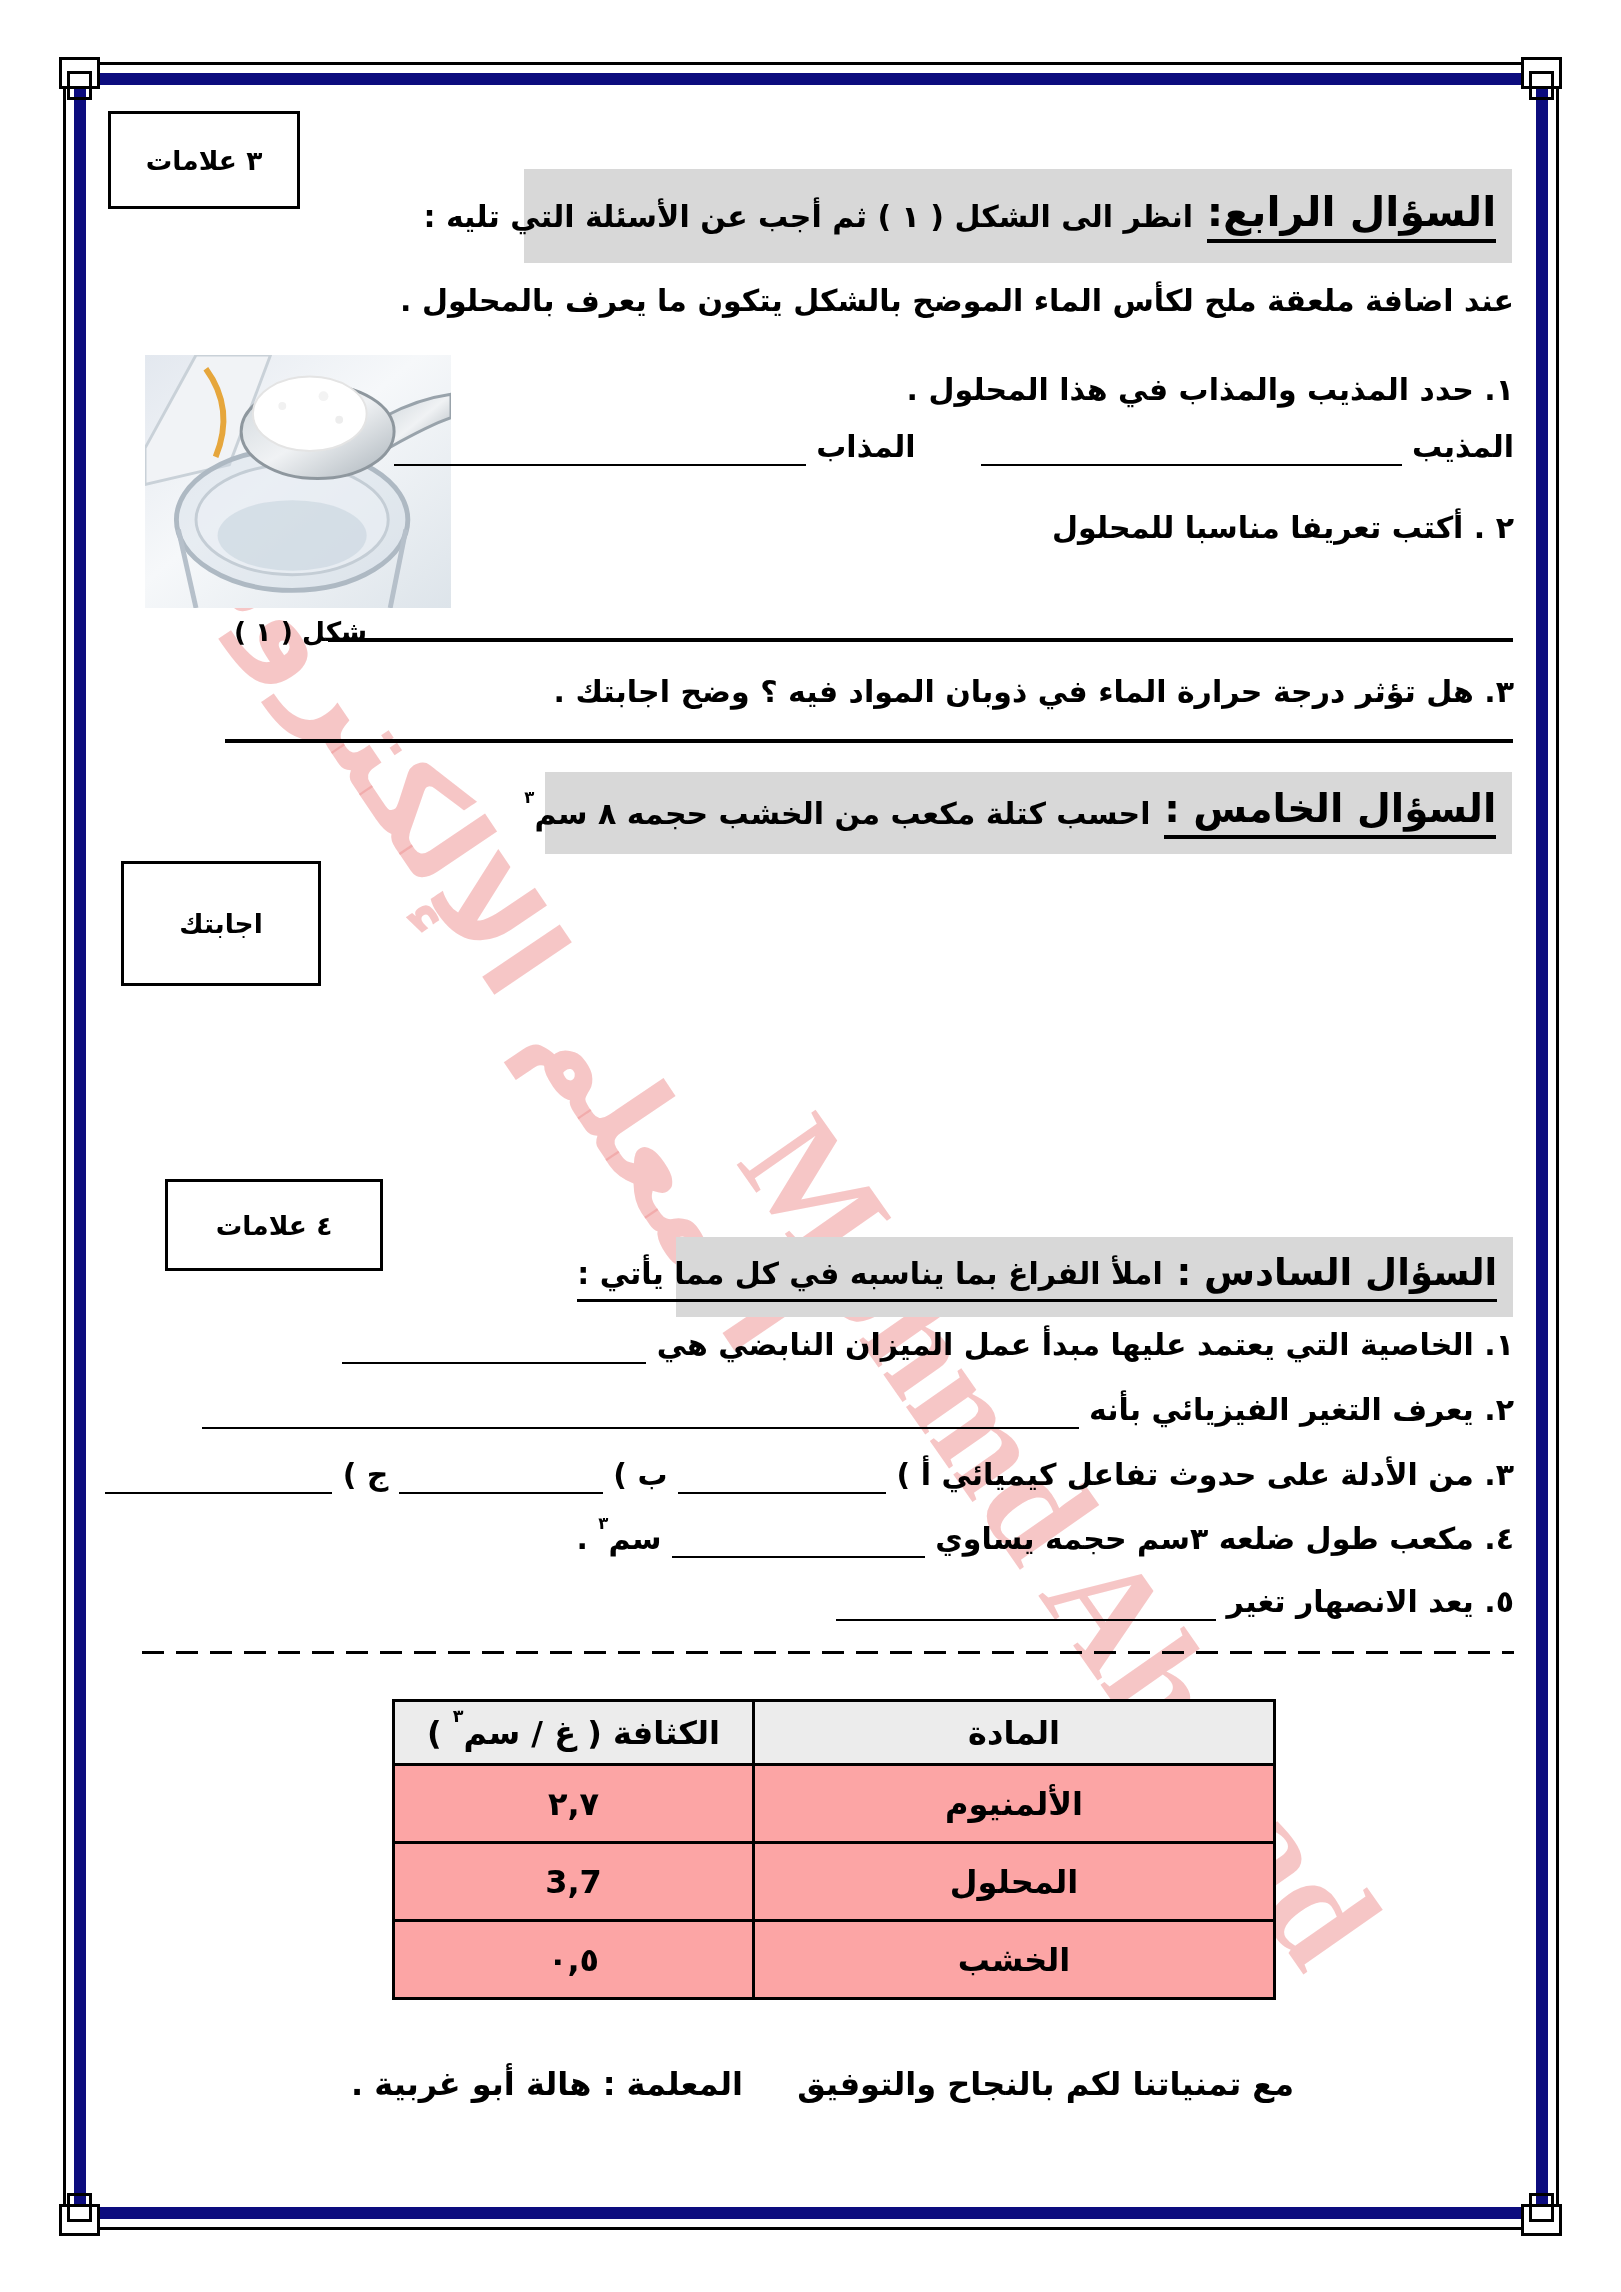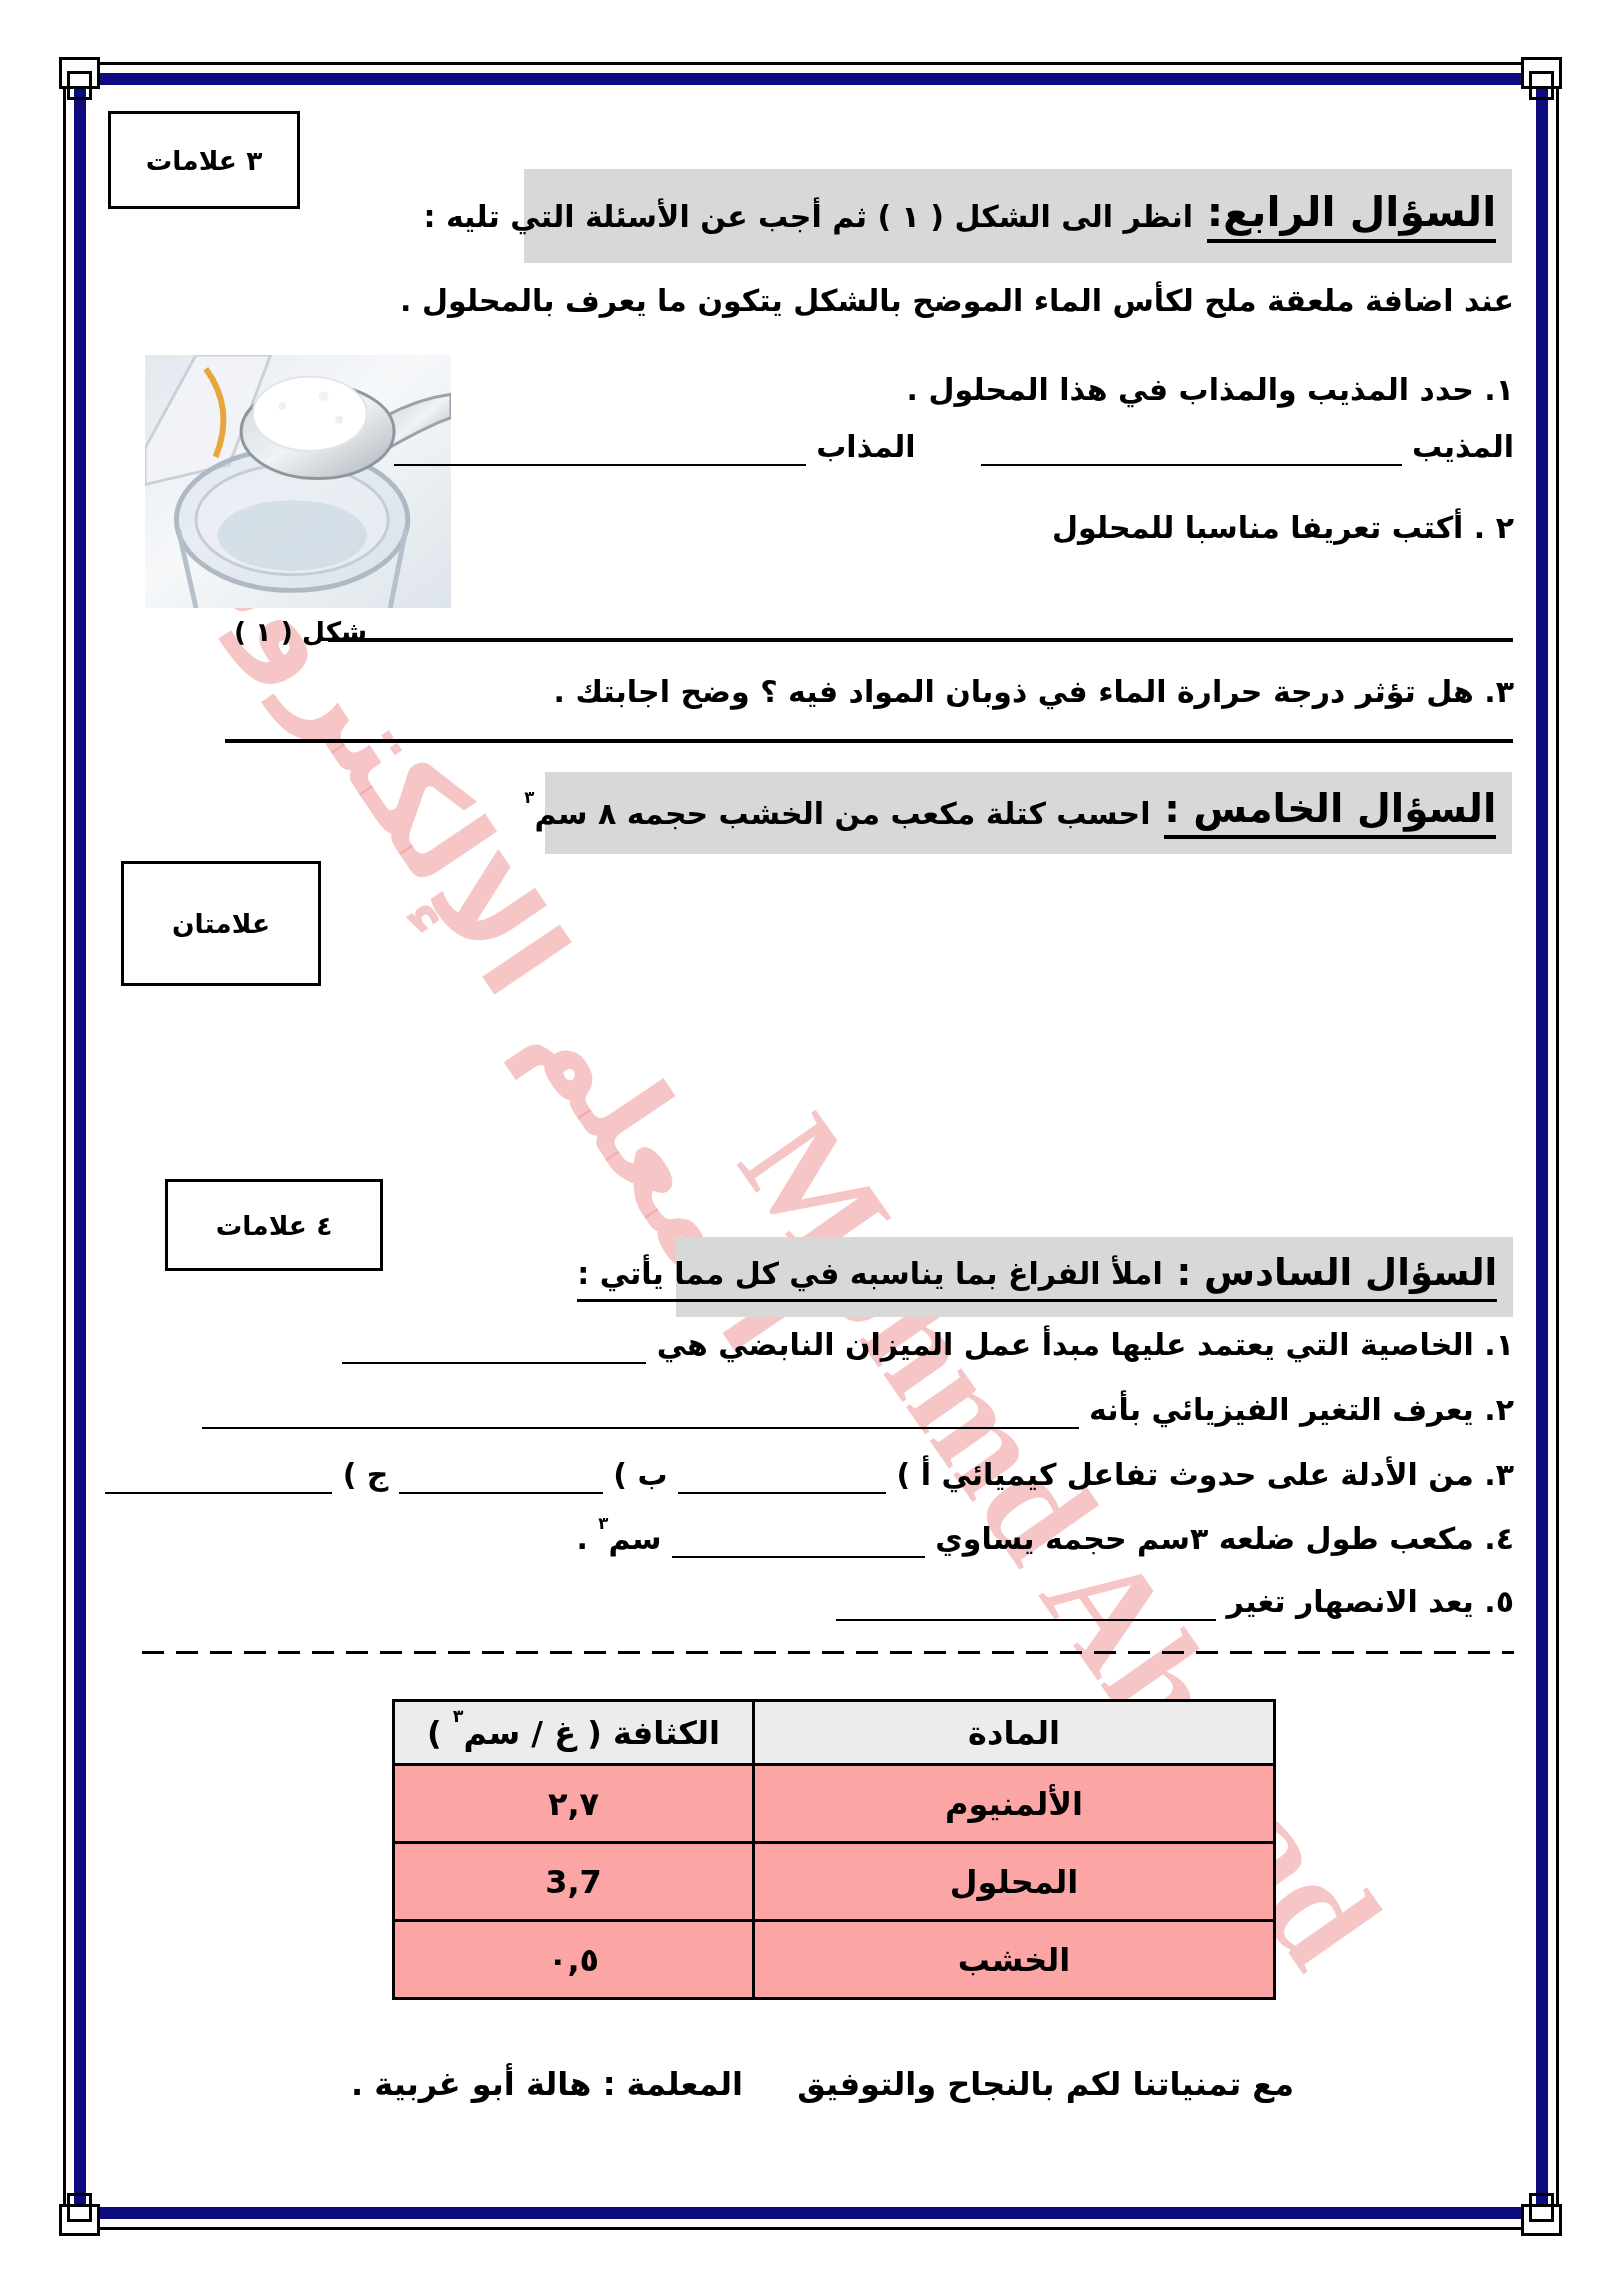"علامتان" div.marks-label { text: علامتان -> اجابتك }
